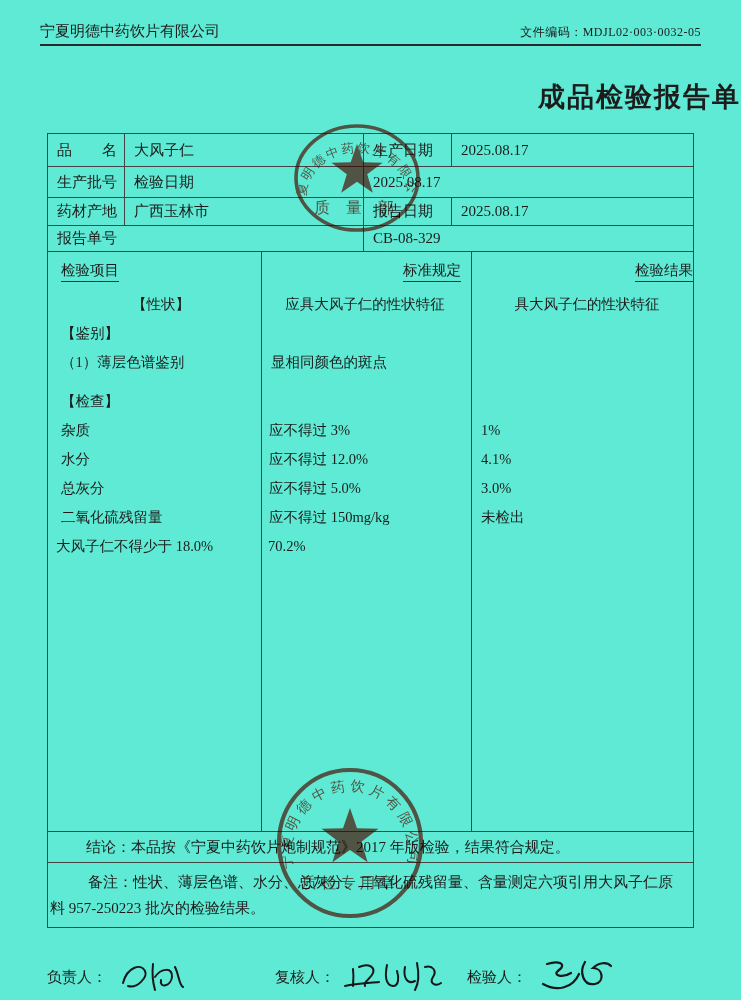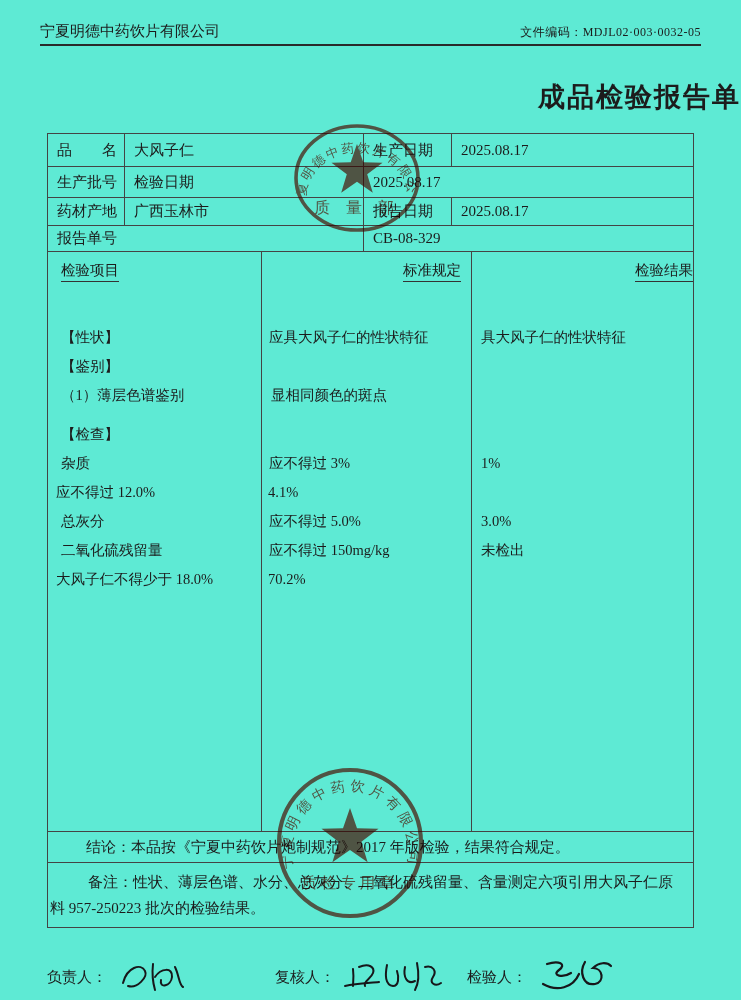"【性状】" .gap1 { margin-top: 33px -> 0; text-align: none -> center }
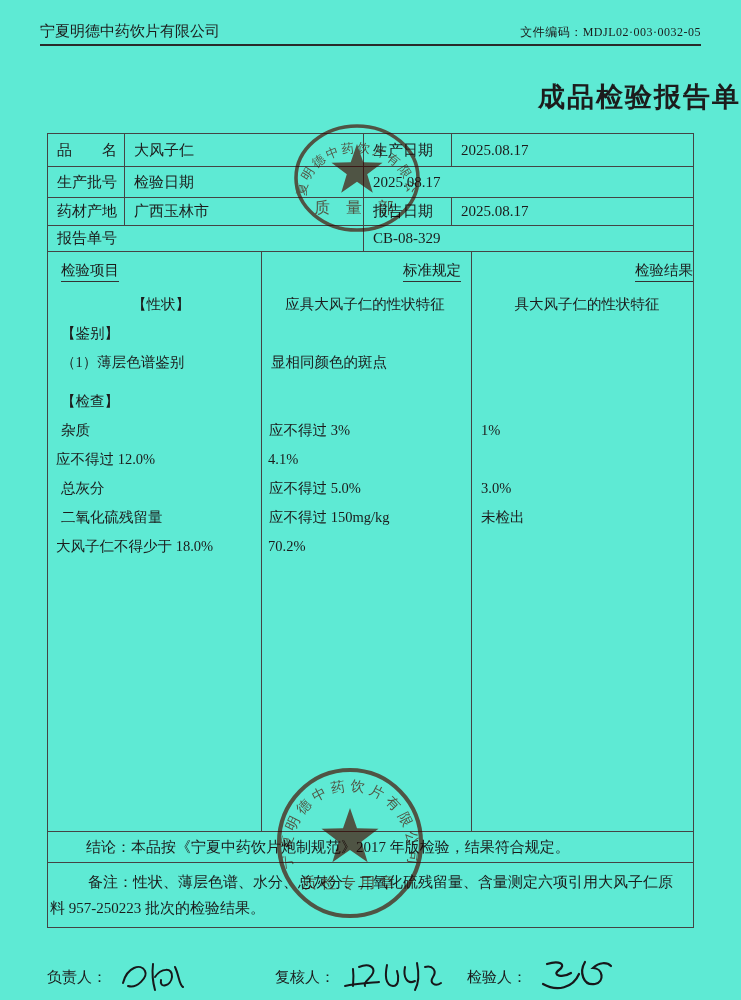"水分" div.c1 { html: none -> <div>水分</div> }
